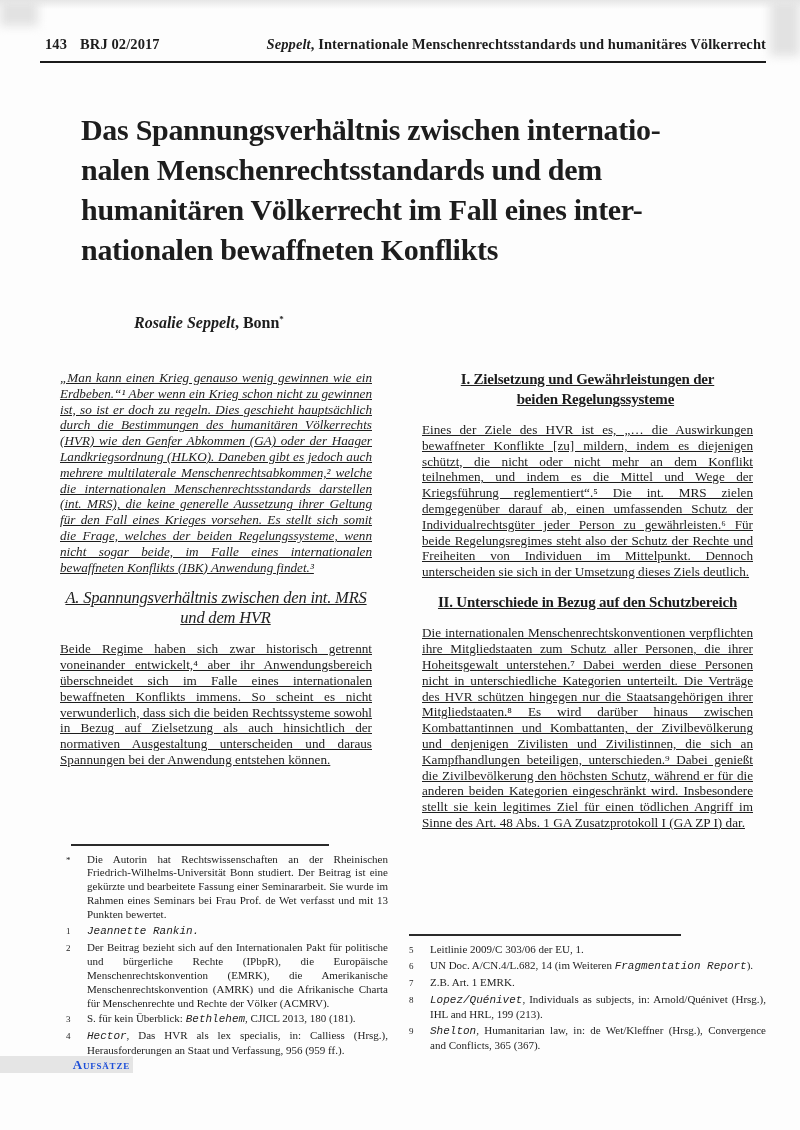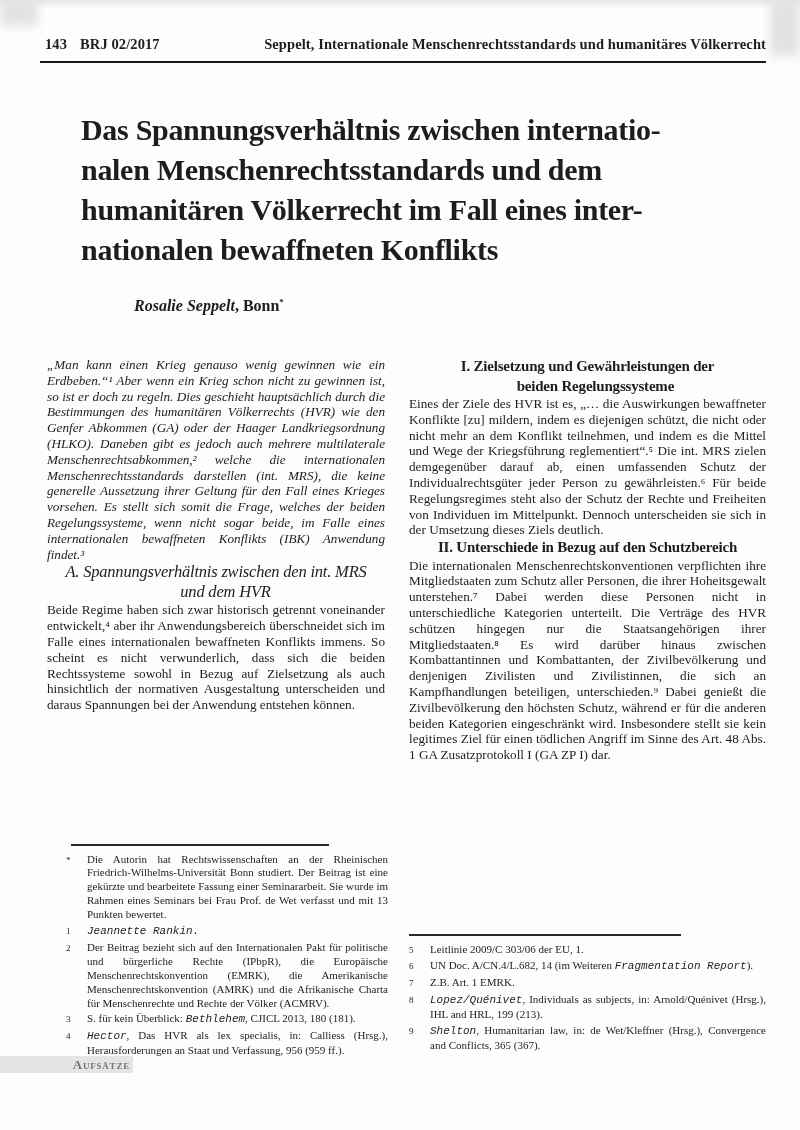"Seppelt" .rh-author { font-style: none -> italic }
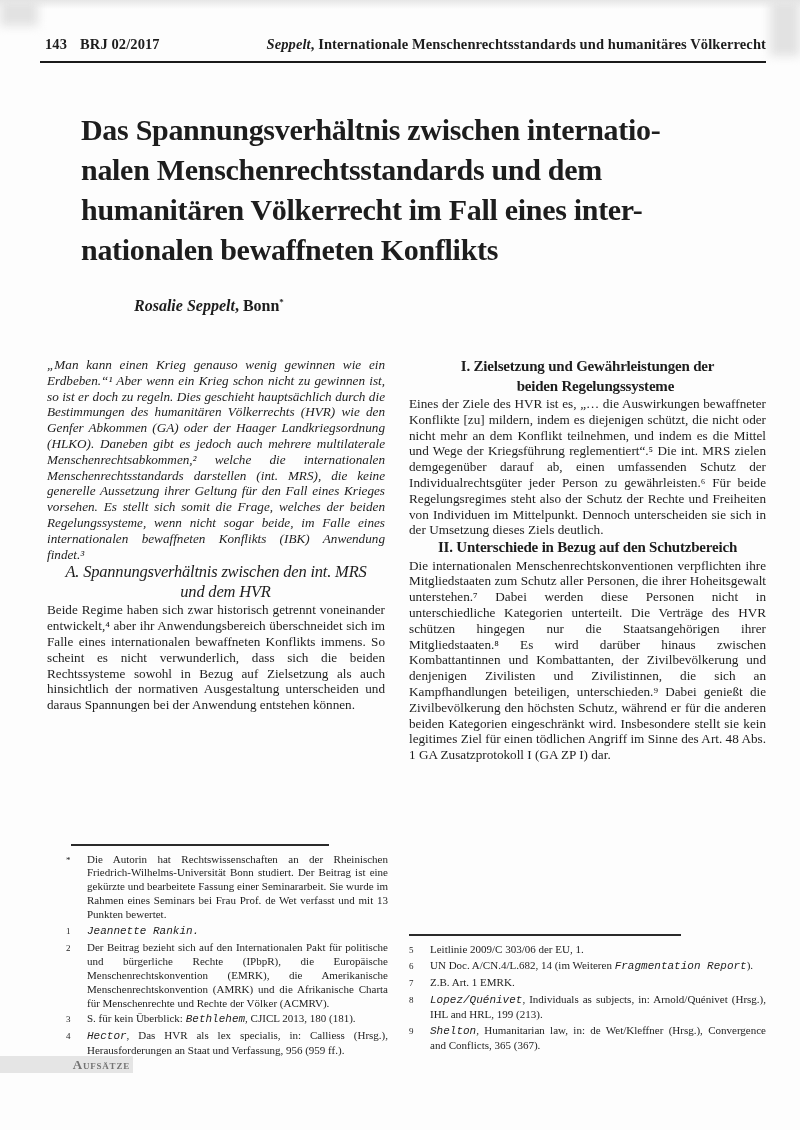"Rosalie Seppelt, Bonn*" .author-line { top: 297px -> 314px }
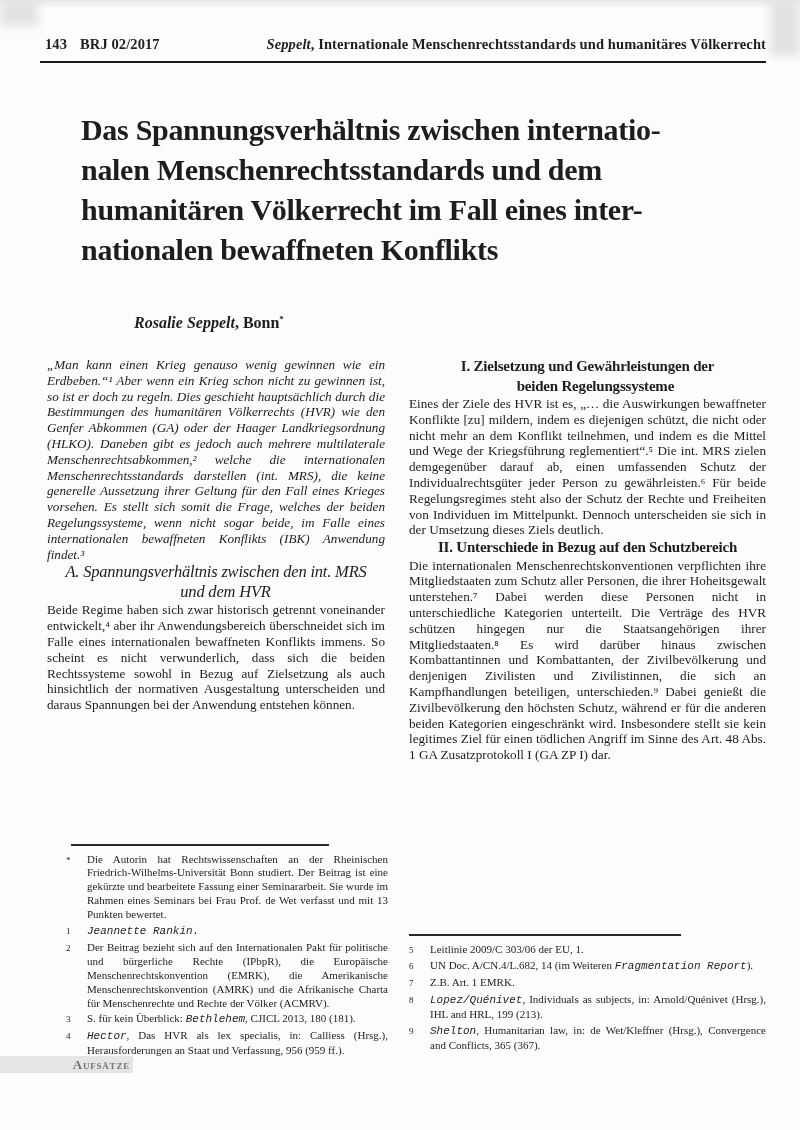"„Man kann einen Krieg genauso" .col p, .col h2 { margin: 0 -> 13px; text-decoration: none -> underline }
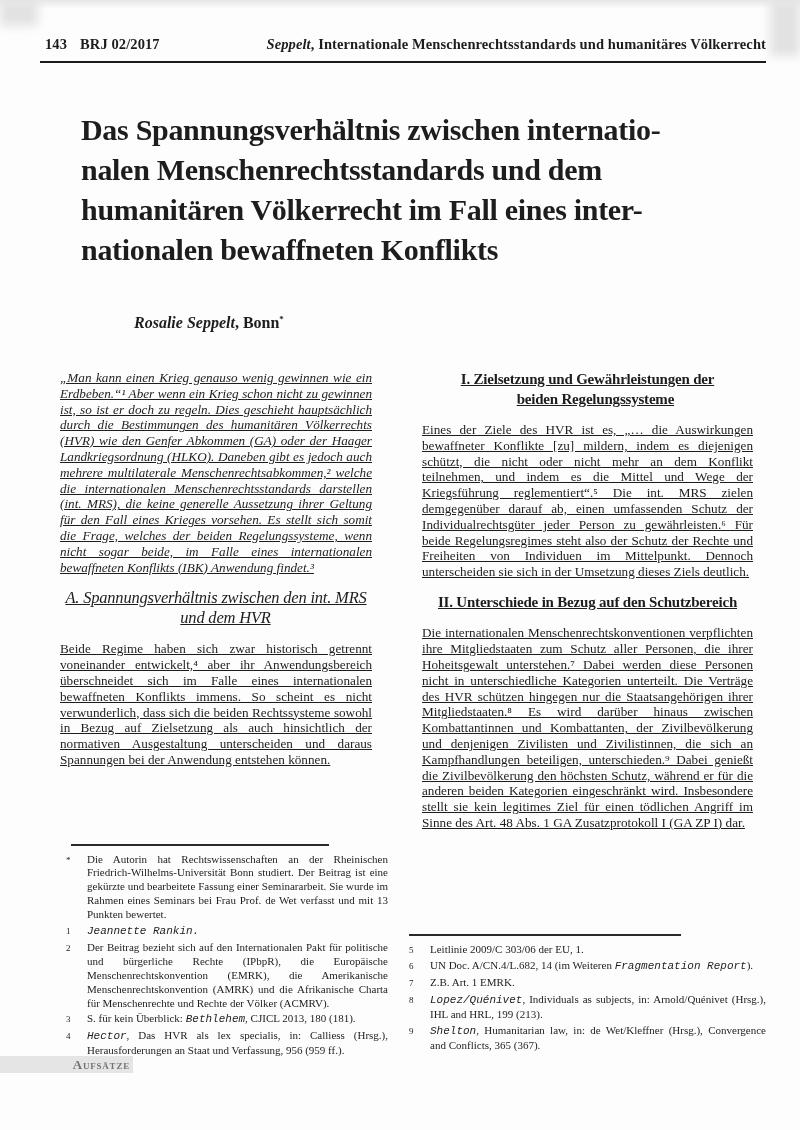"Aufsätze" .footer-label { color: #737373 -> #1d4ed8 }
